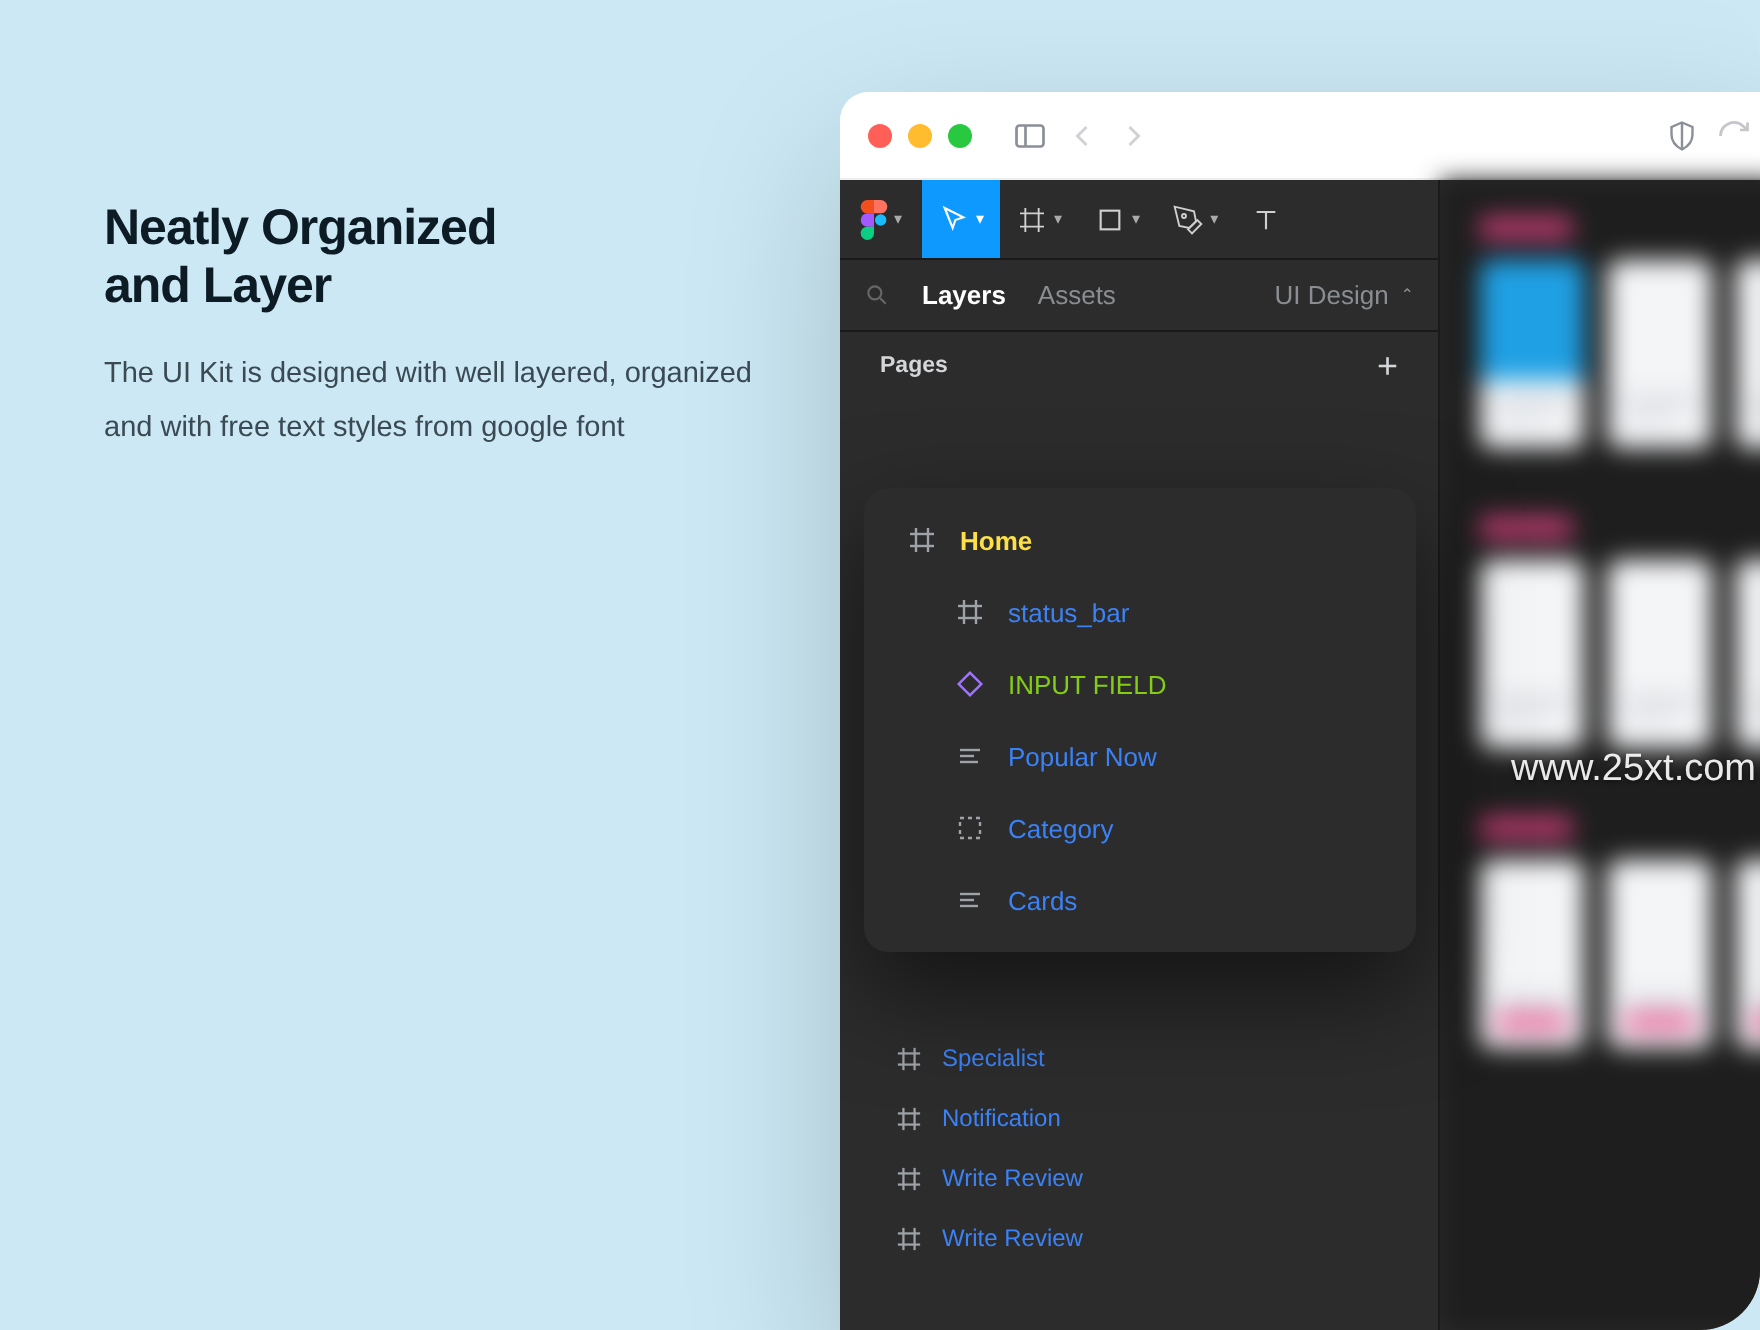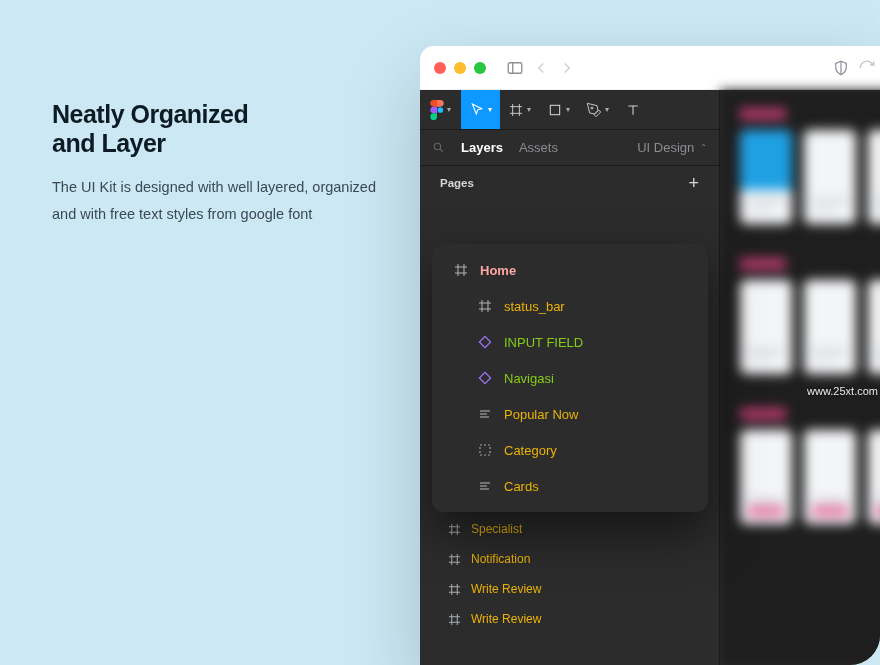"Home" .popout .layer.root { color: #fca5a5 -> #fde047 }
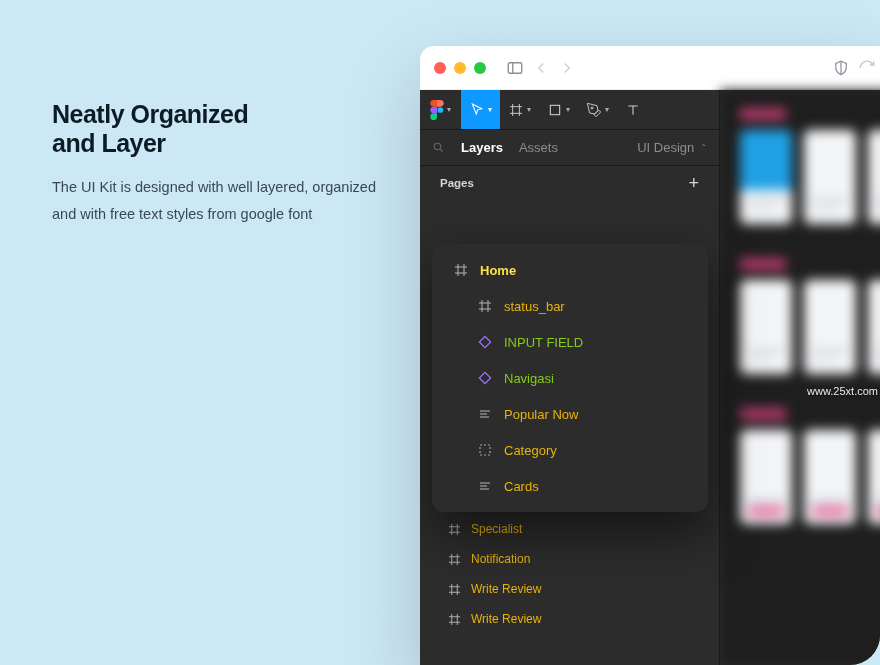"status_bar" .layer { color: #eab308 -> #3b82f6 }
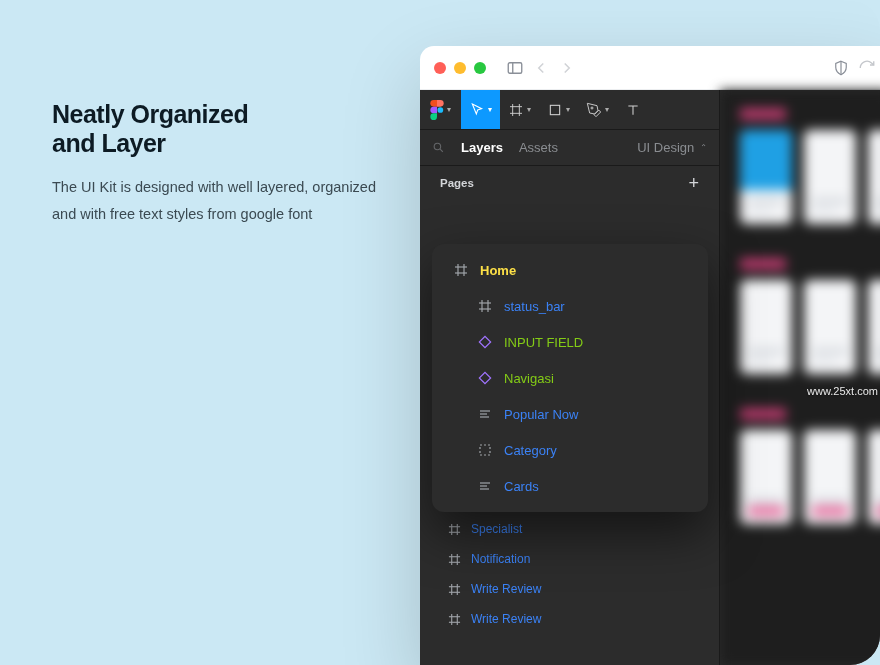"Navigasi" div.layer { html: <div> <span> <svg> <use></use> </svg> </span> <span>Navigasi</span> </div> -> none }
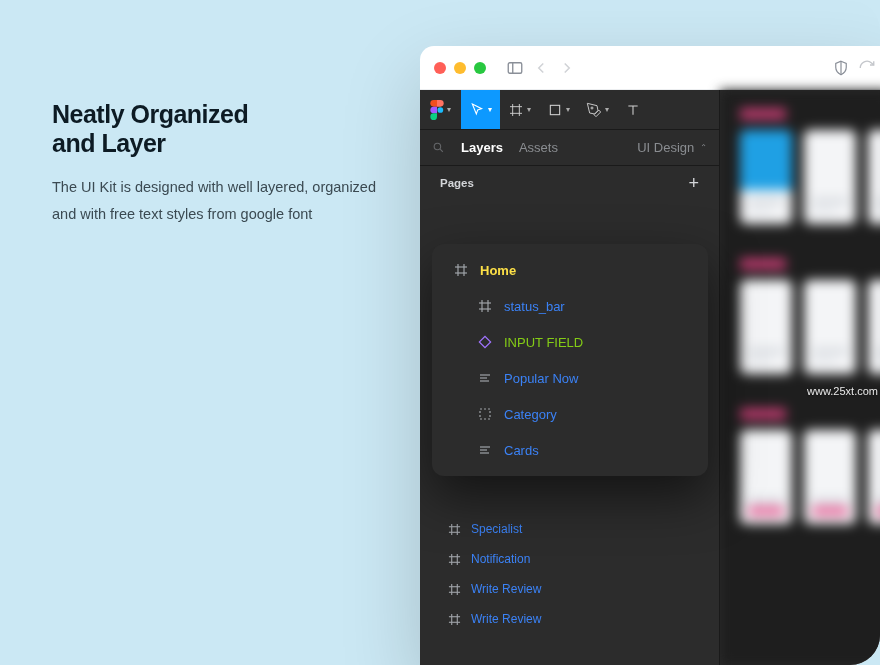"www.25xt.com" .watermark { font-size: 11px -> 19px; top: 339px -> 328px }
